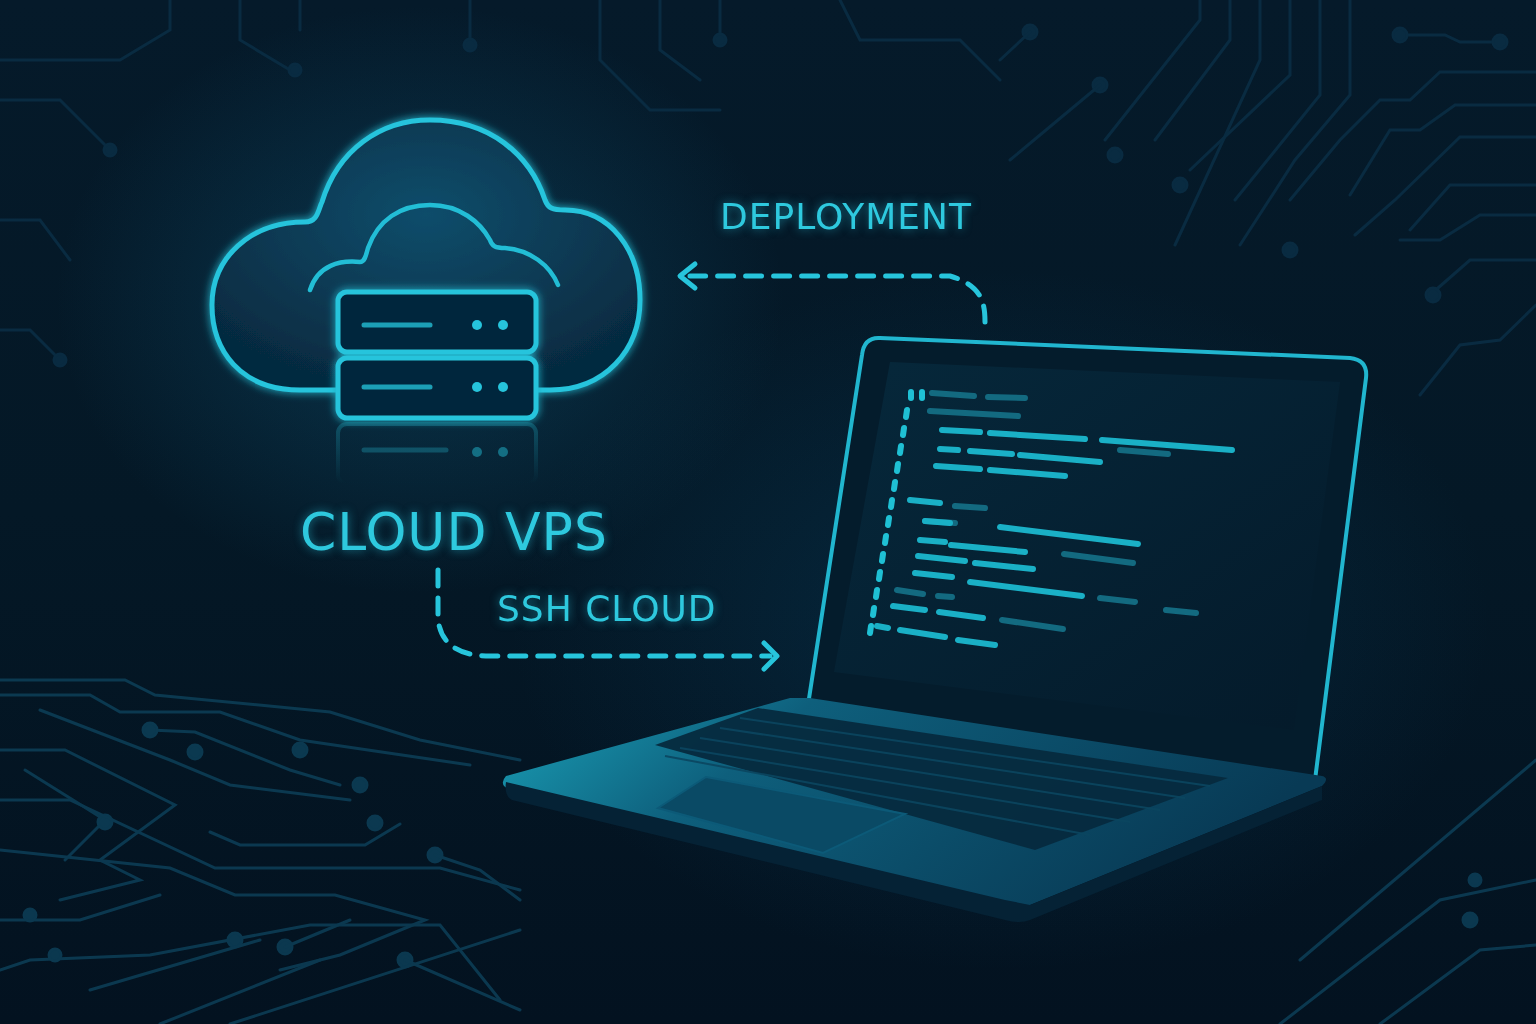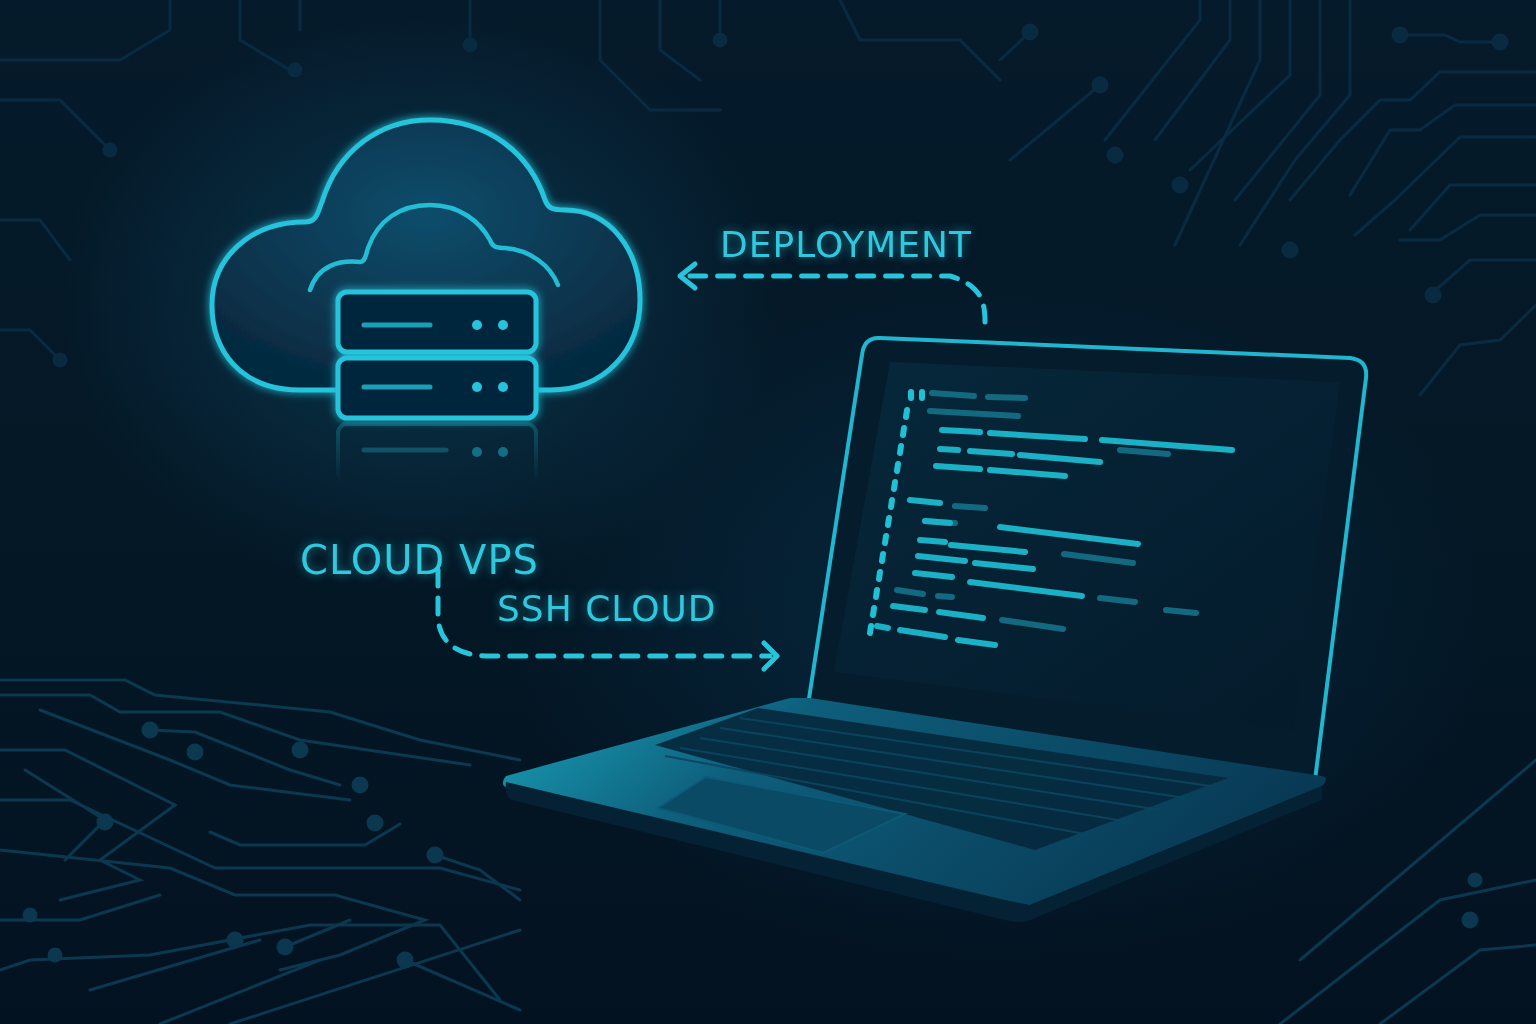"DEPLOYMENT" .label-deploy { top: 224px -> 196px }
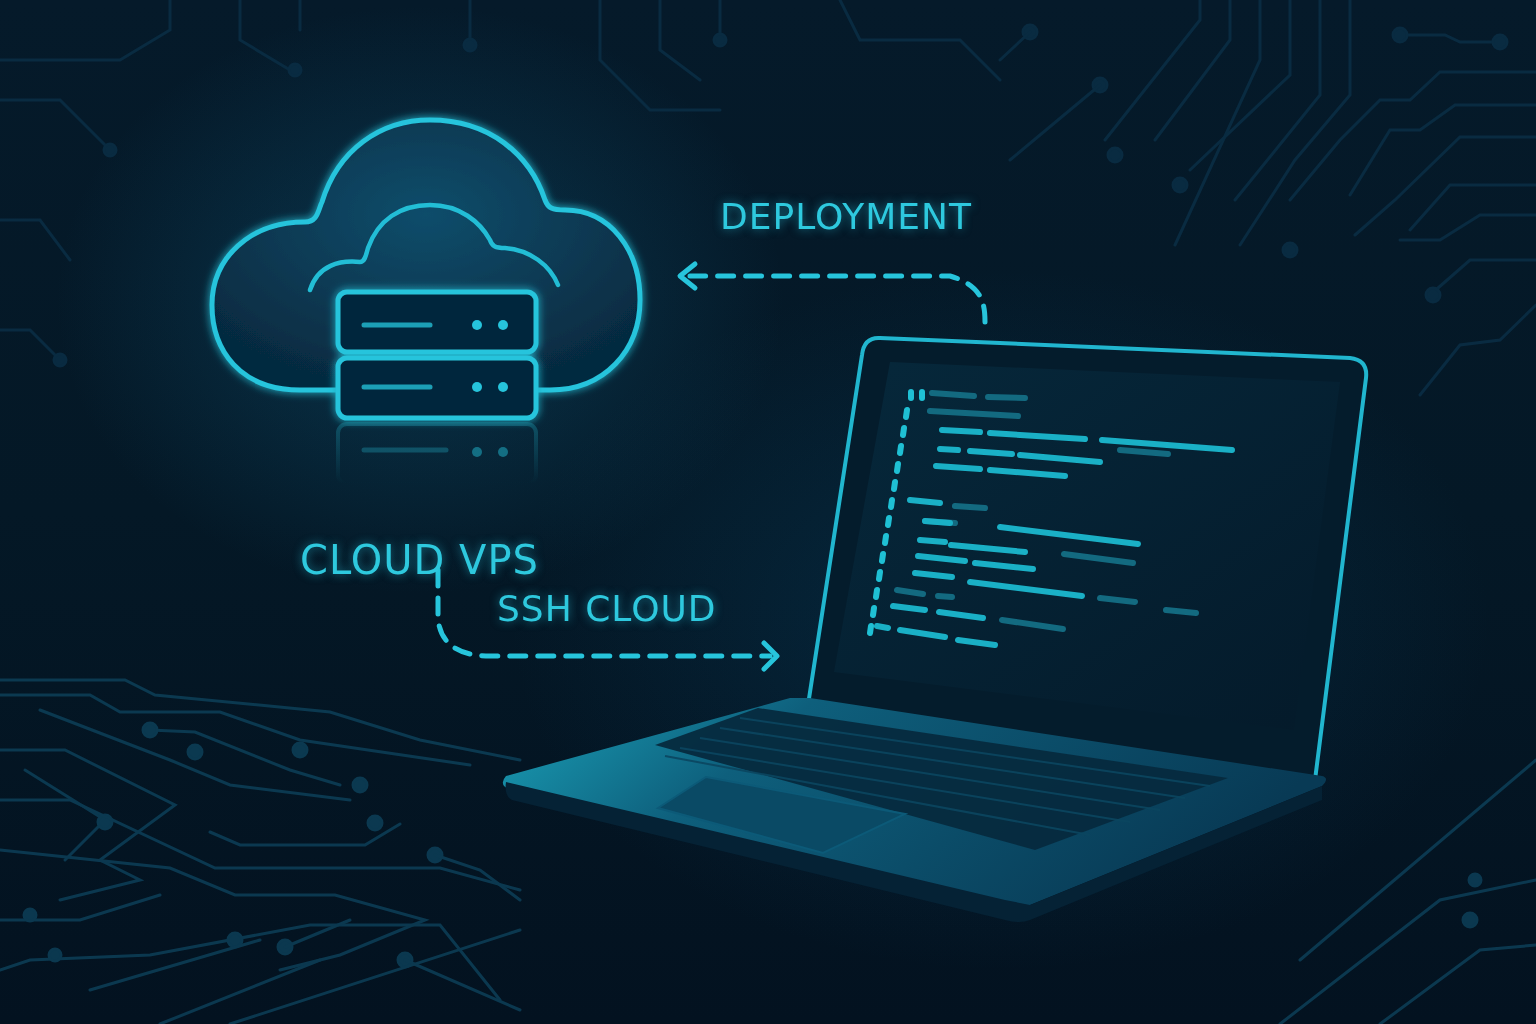"CLOUD VPS" .label-vps { font-size: 40px -> 52px; margin-top: 35px -> none }
